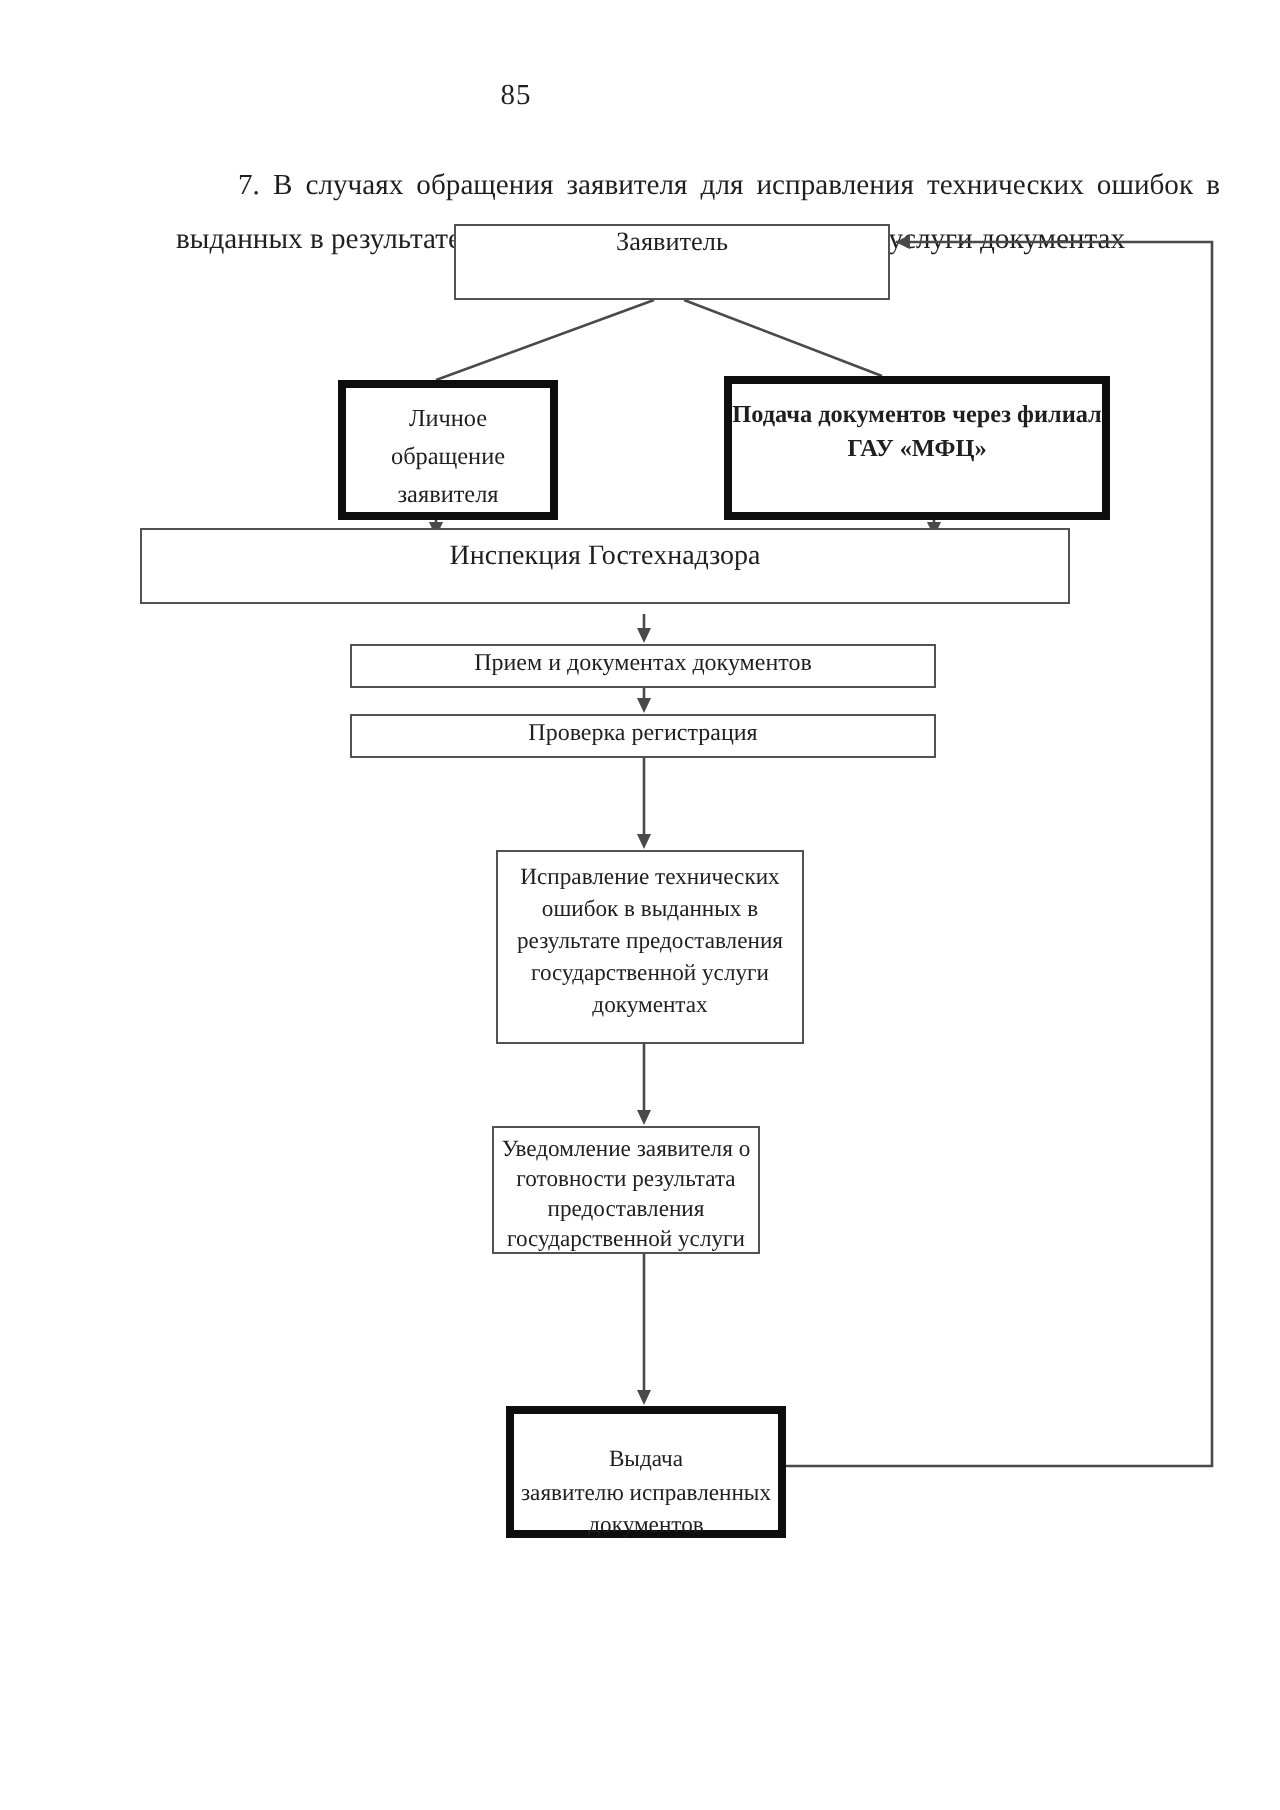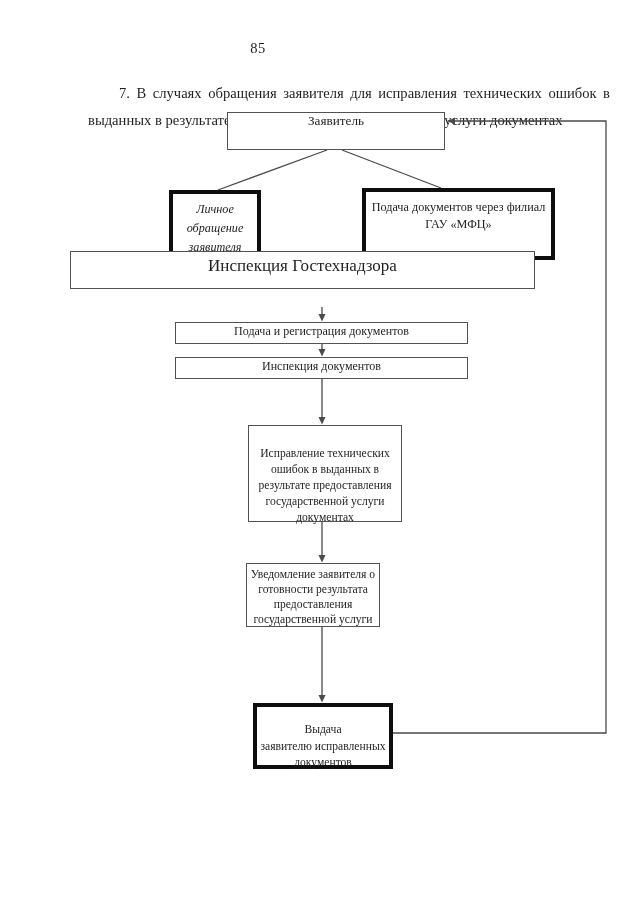"Личное" .n-personal { font-style: italic -> none; width: 92px -> 110px }
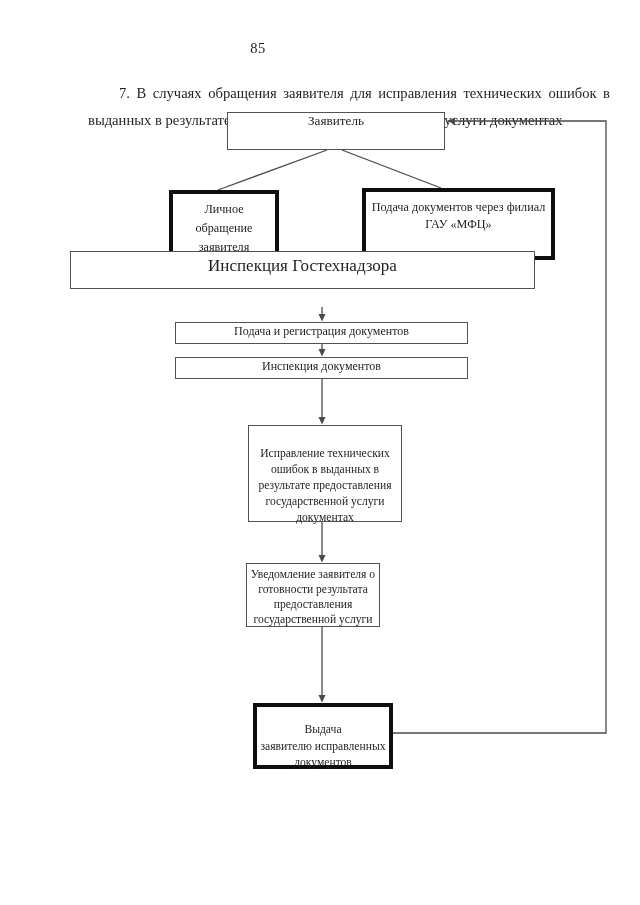"Подача документов через филиал" .n-mfc { font-weight: none -> bold }
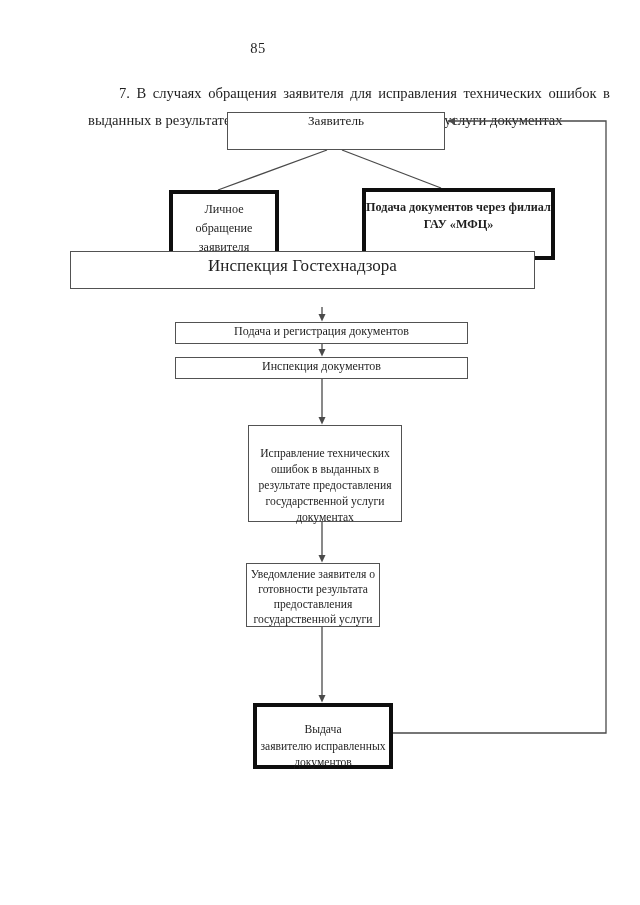"Инспекция Гостехнадзора" .n-inspection { font-size: 17px -> 14px; top: 251px -> 264px }
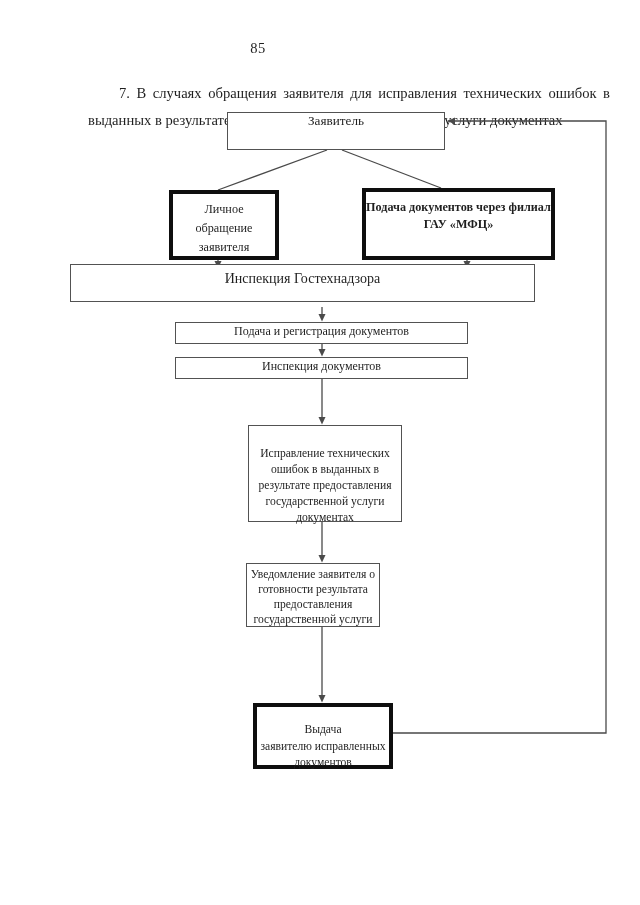"Подача и регистрация документов" span.lbl { text: Подача и регистрация -> Прием и документах }
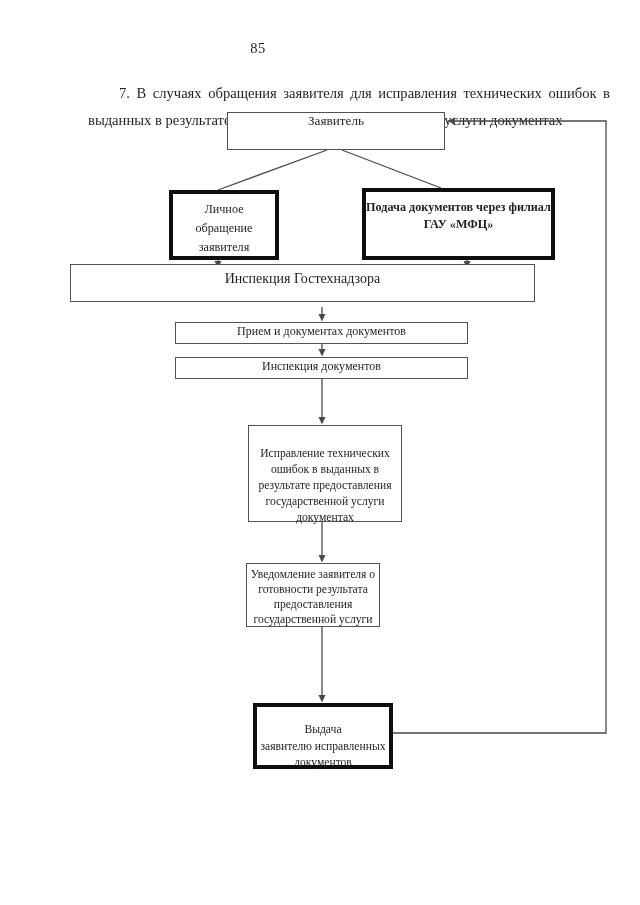"Инспекция документов" span.lbl { text: Инспекция документов -> Проверка регистрация }
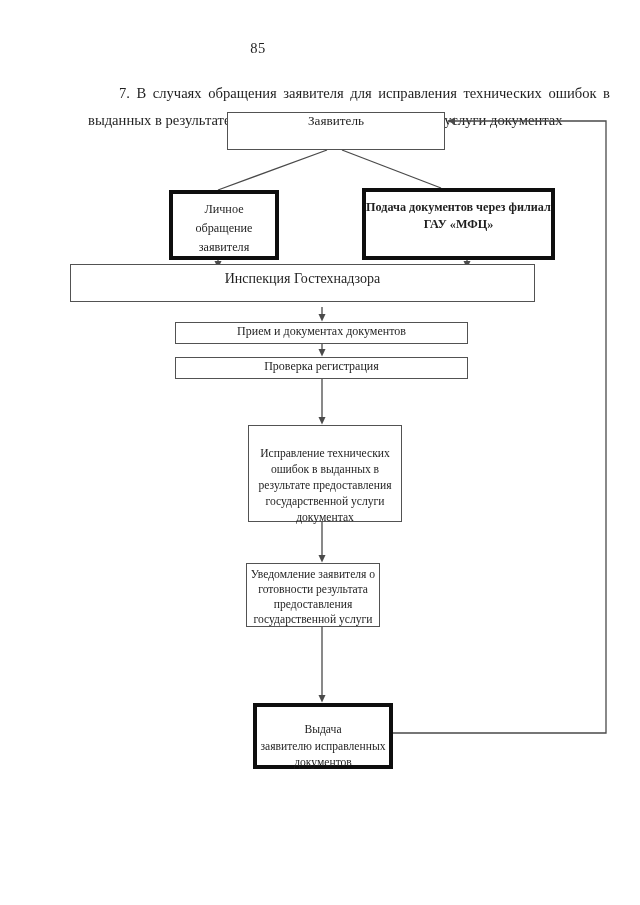"Исправление технических" .n-correction { padding-top: 20px -> 5px }
